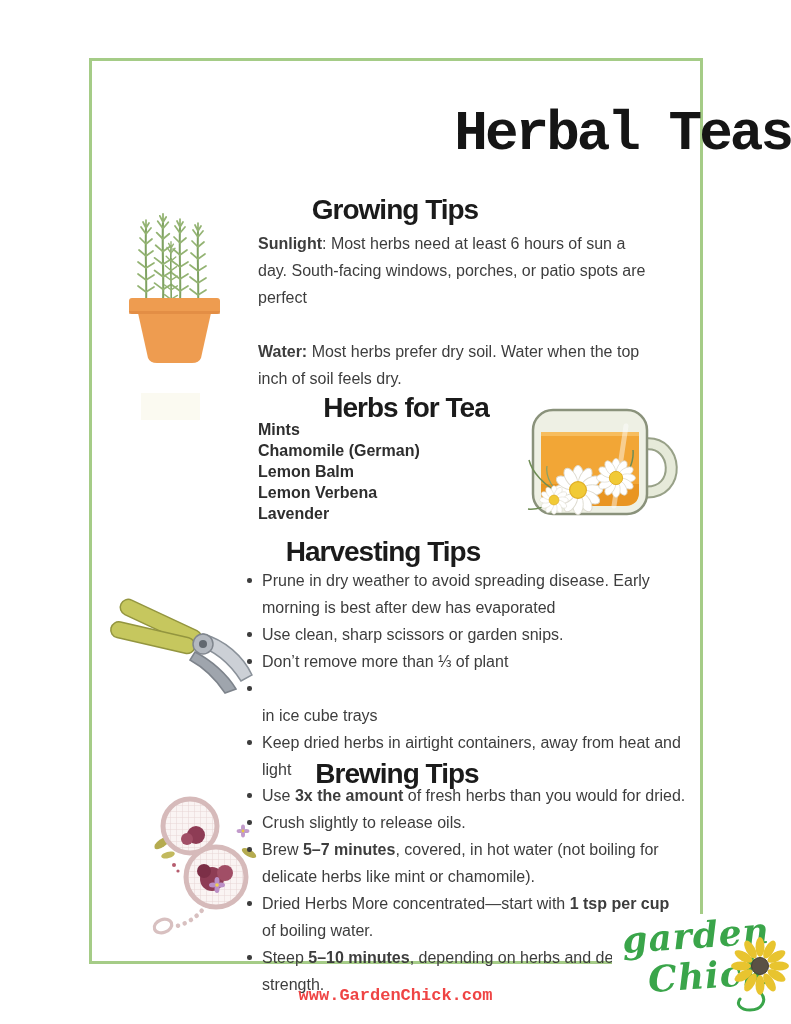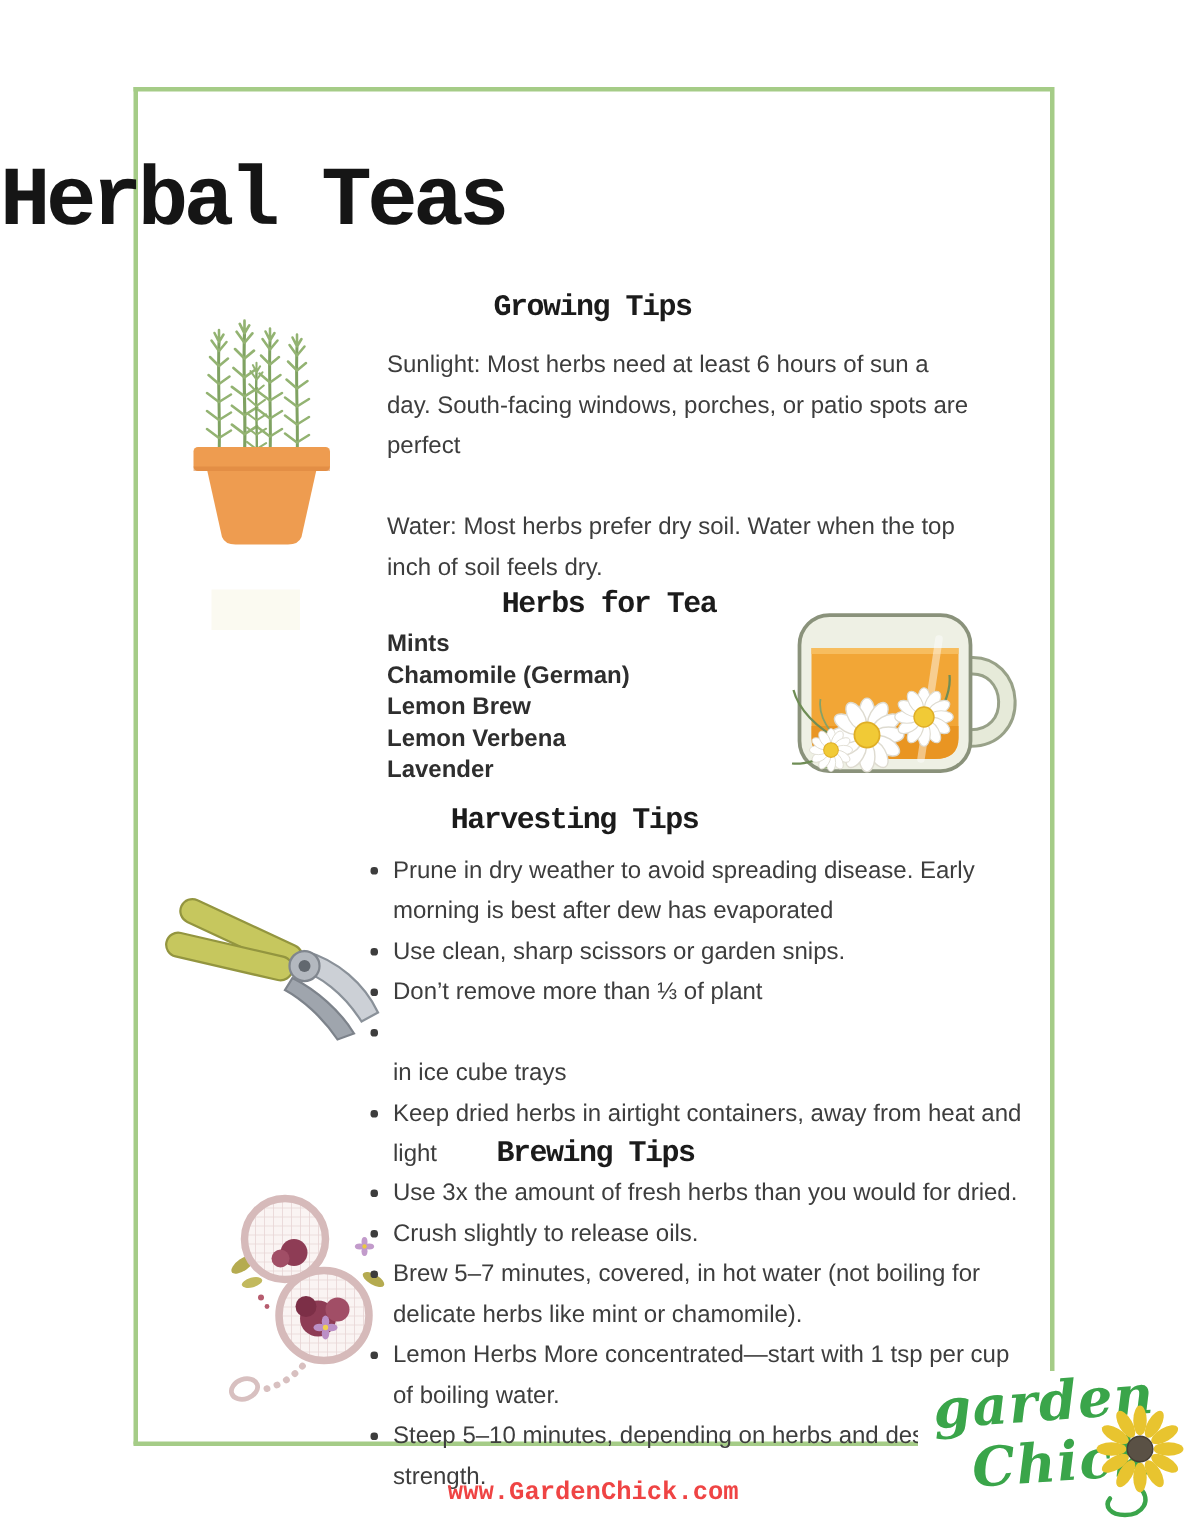"Herbal Teas" .page-title { text-align: left -> right }
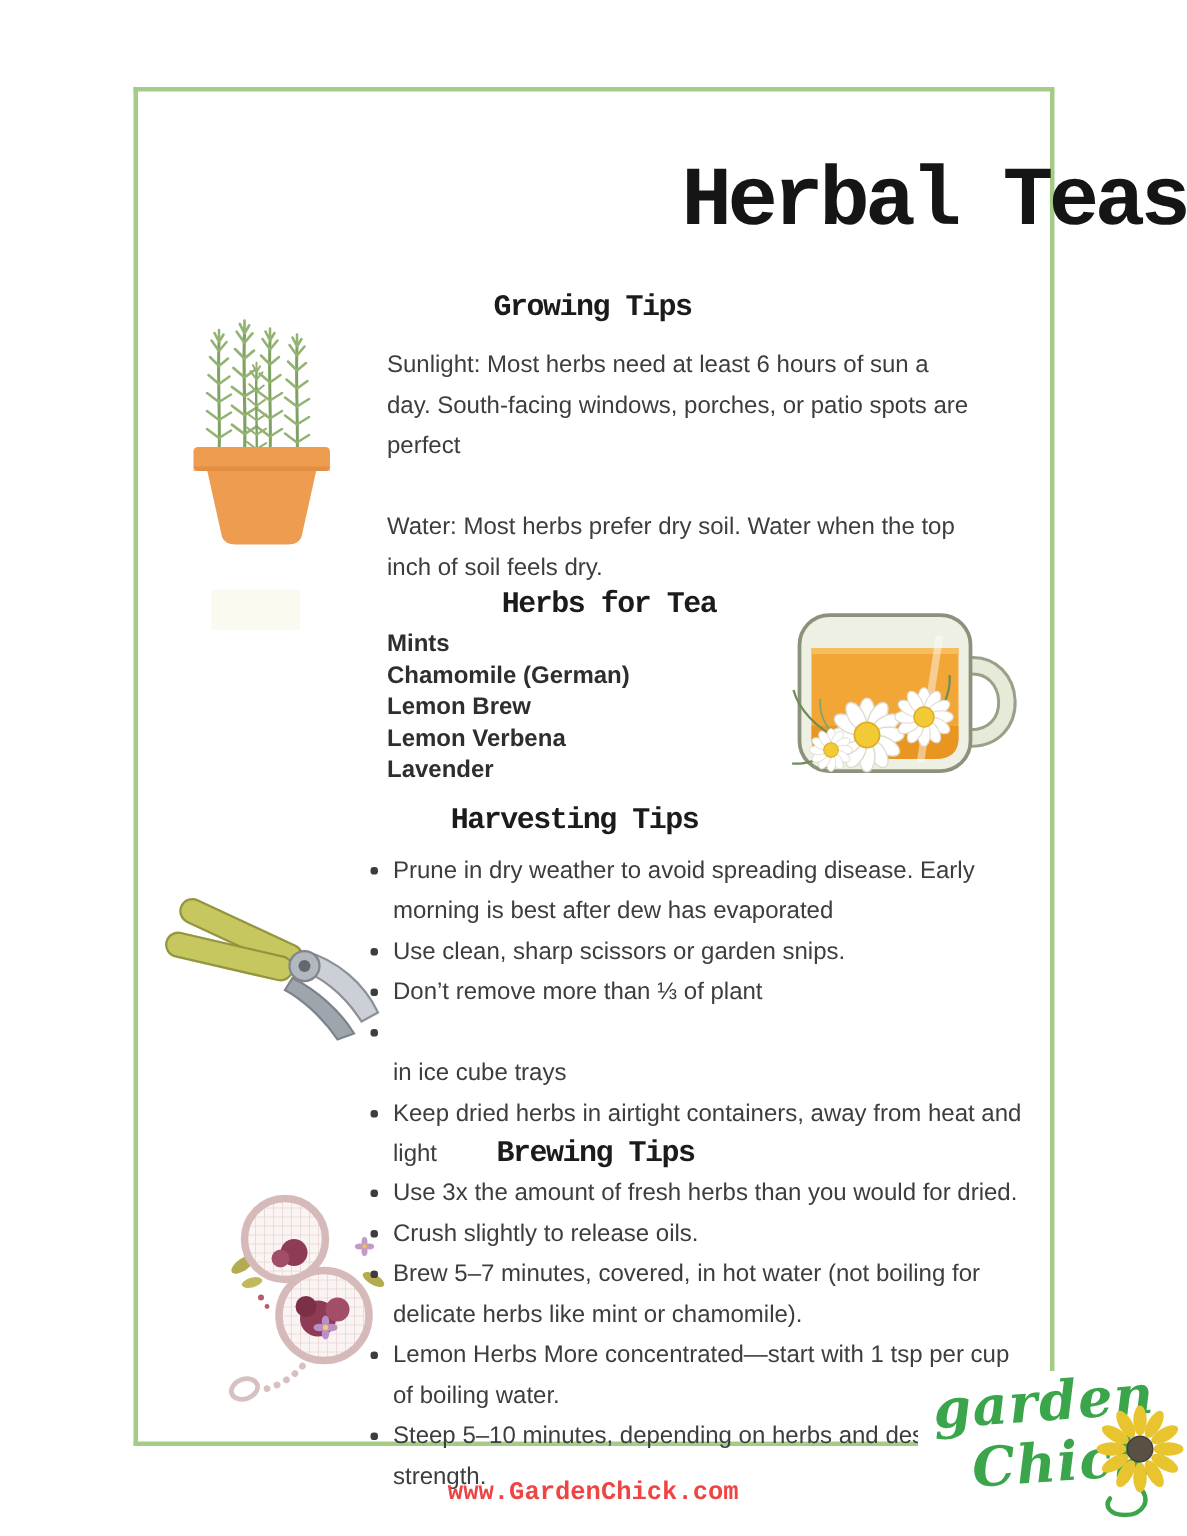"Growing Tips" .heading { font-family: Liberation Mono, monospace -> Liberation Sans, sans-serif; font-size: 20px -> 28px }
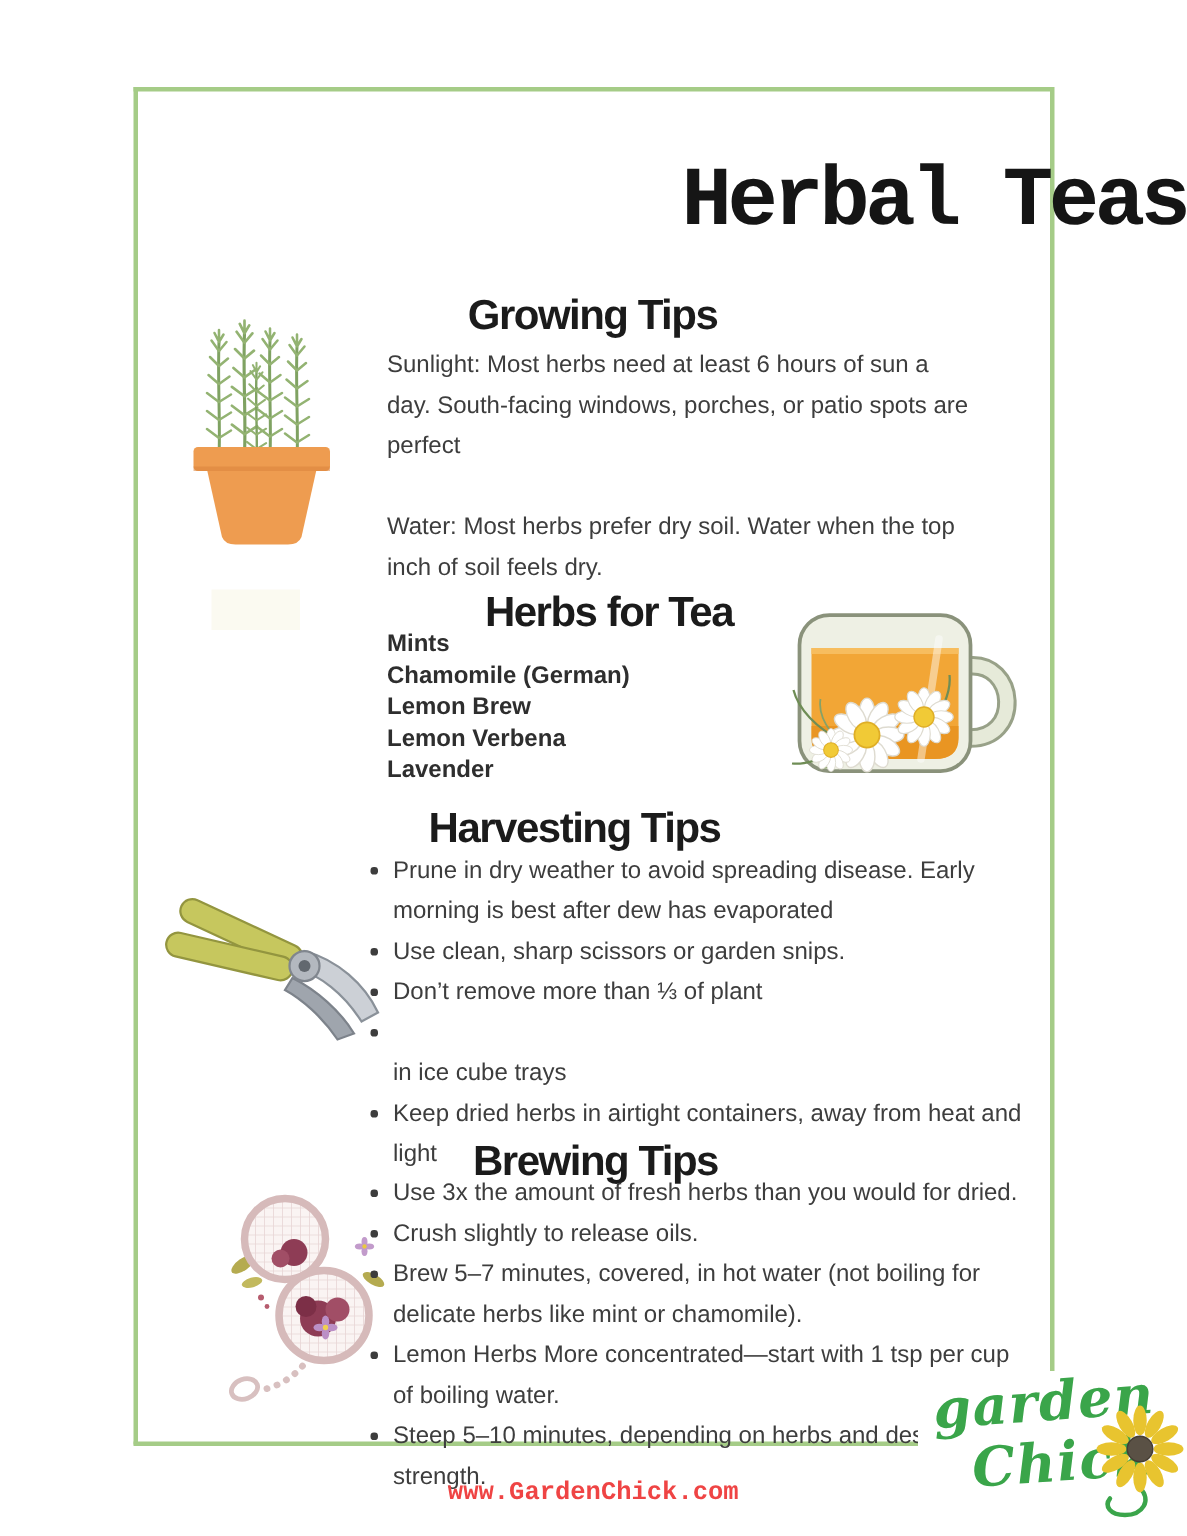"Sunlight" .bold { font-weight: 400 -> 700 }
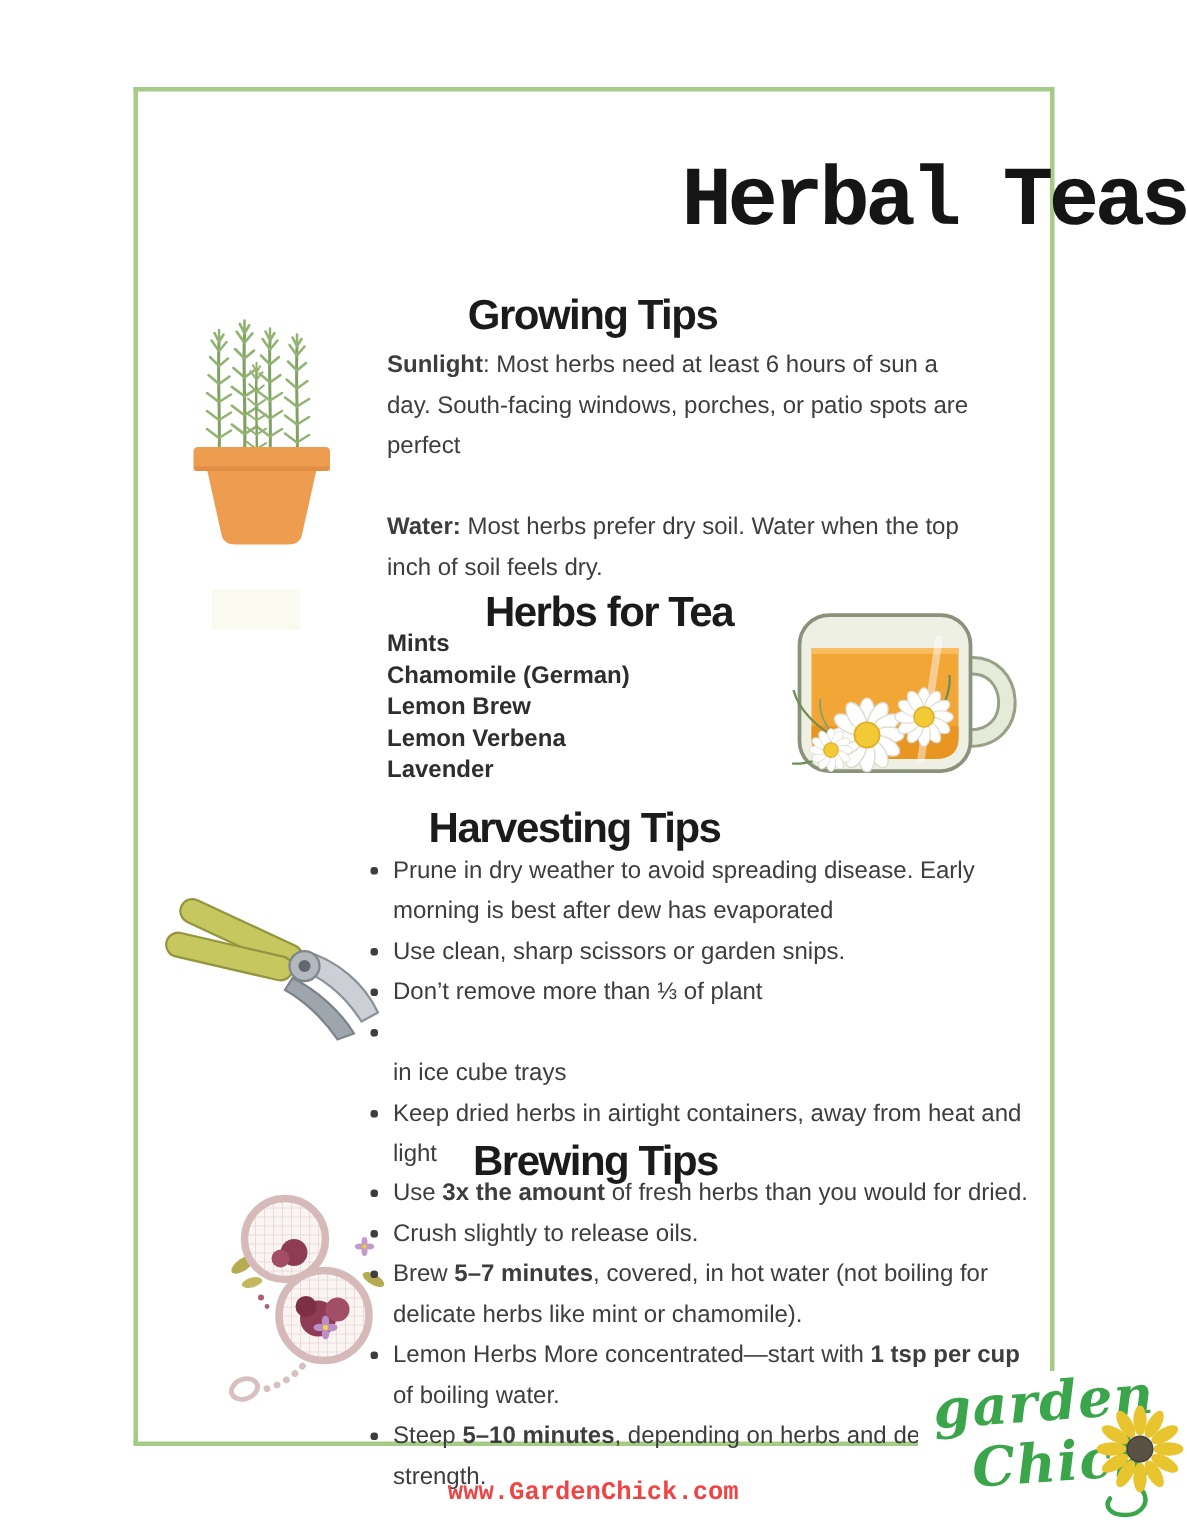"Lemon Brew" span { text: Brew -> Balm }
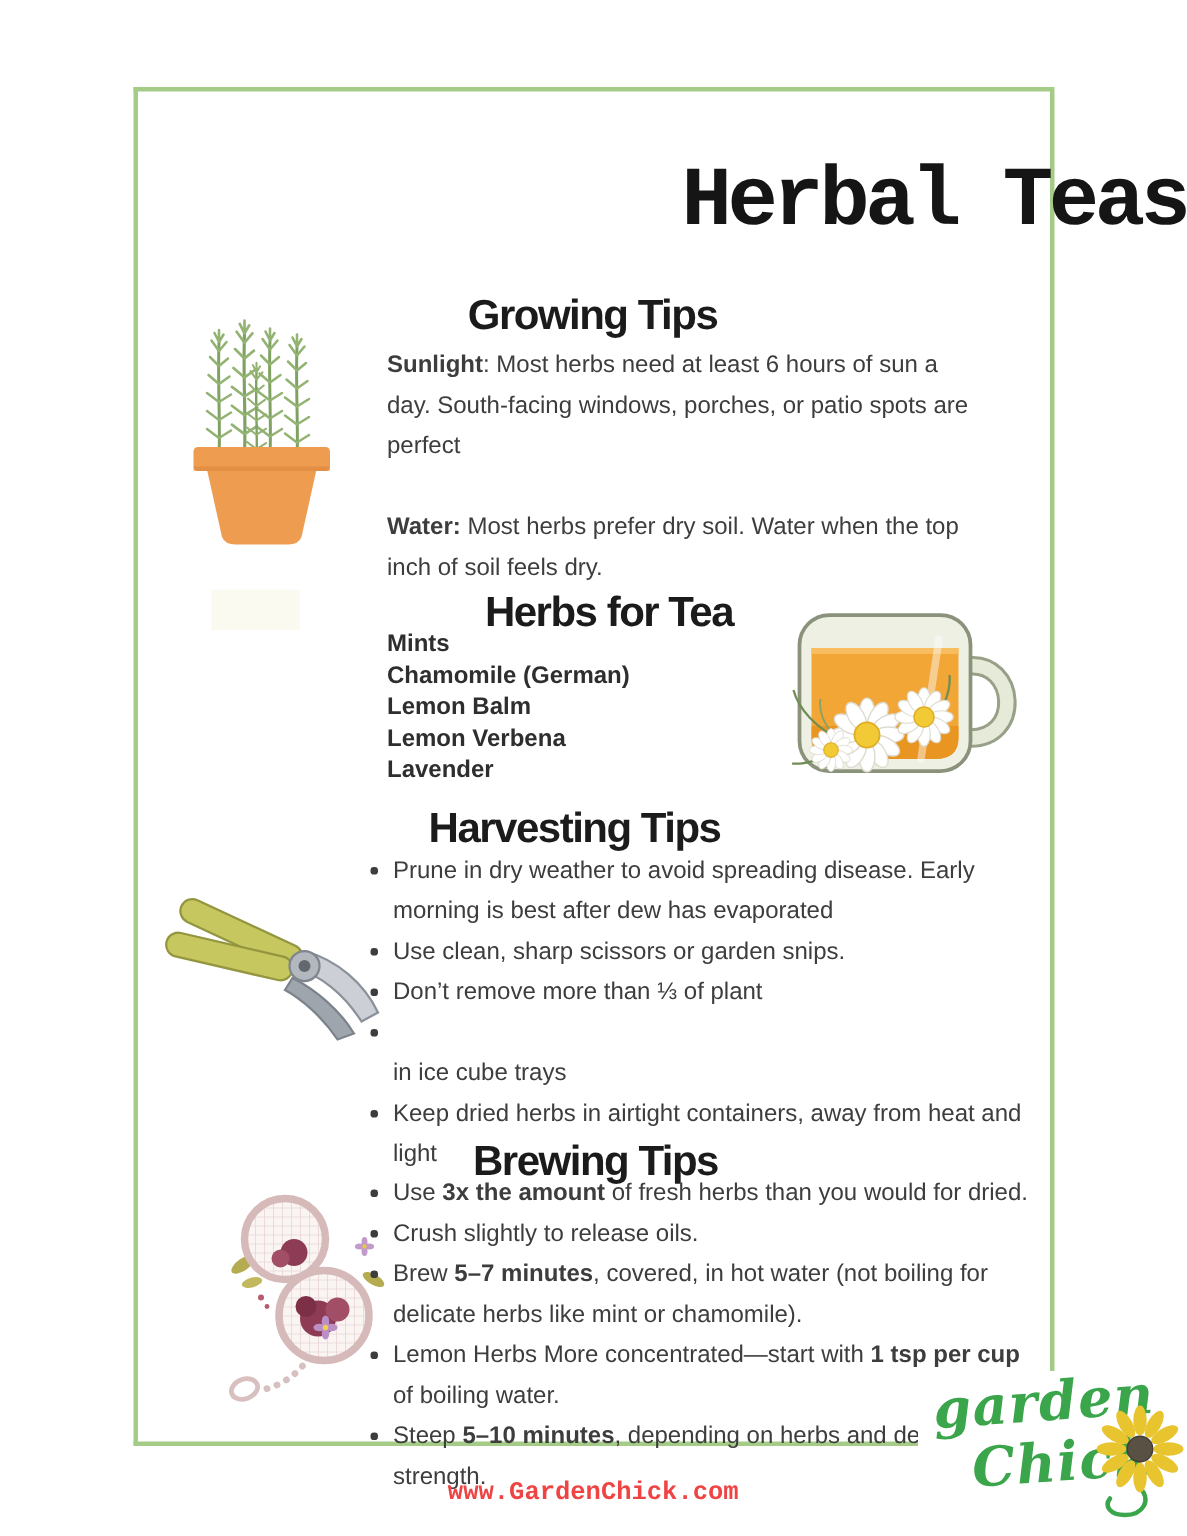"Lemon Herbs More concentrated—start with" span { text: Lemon -> Dried }
